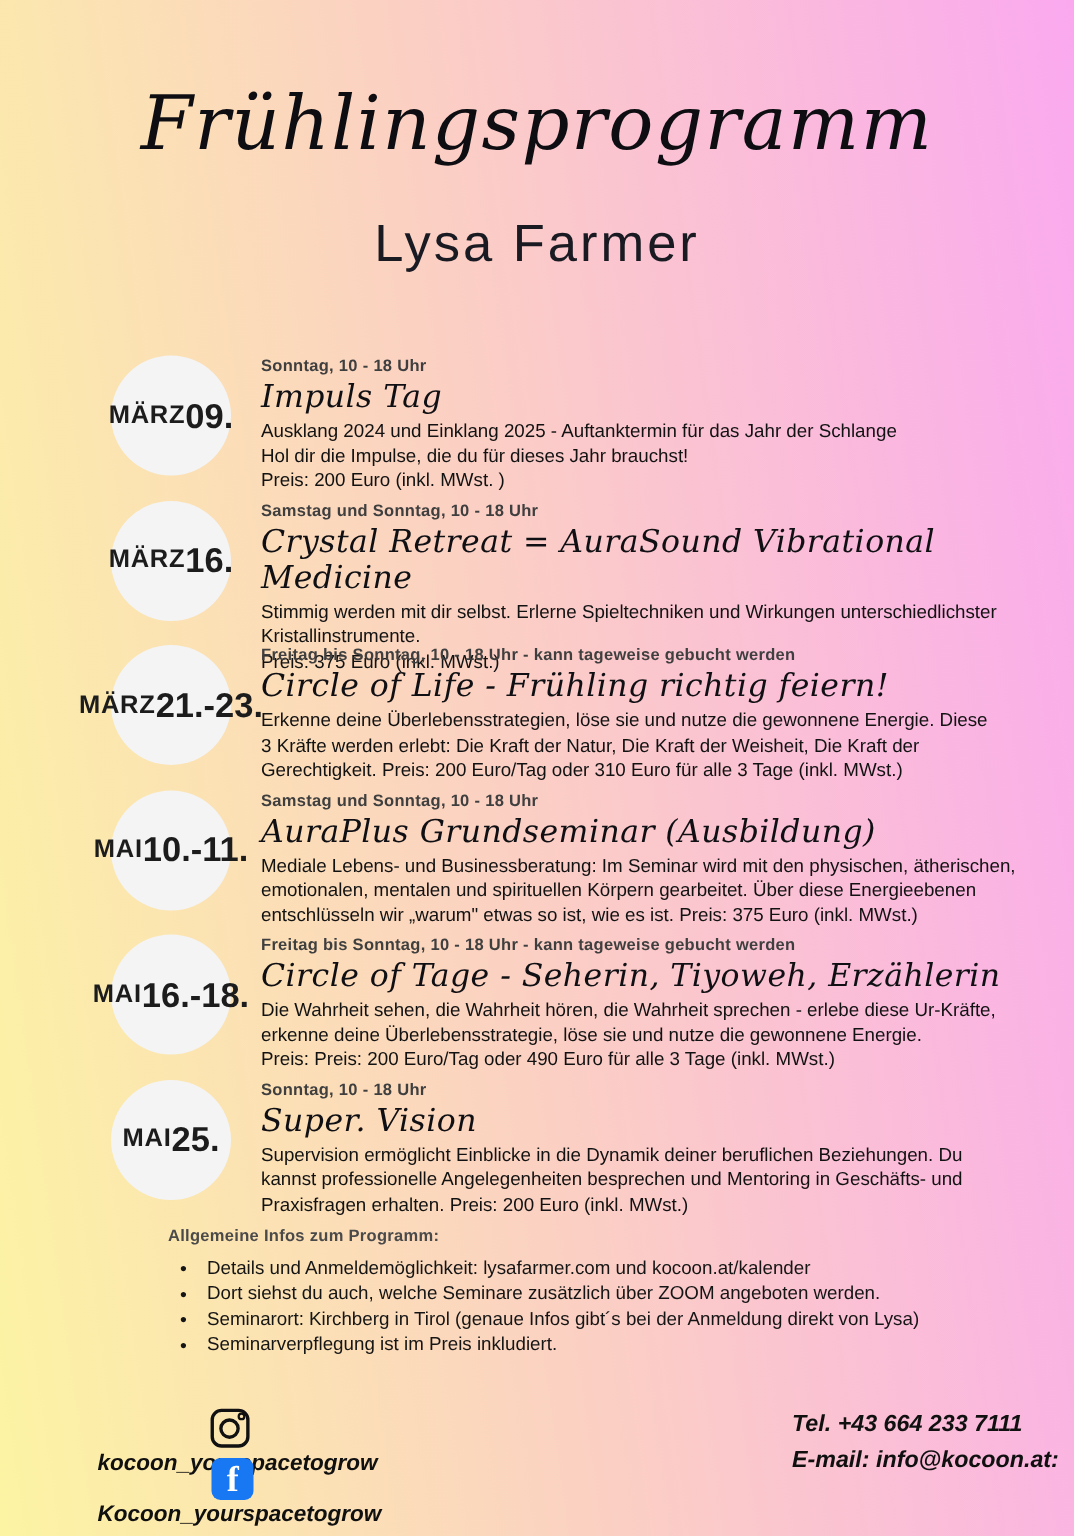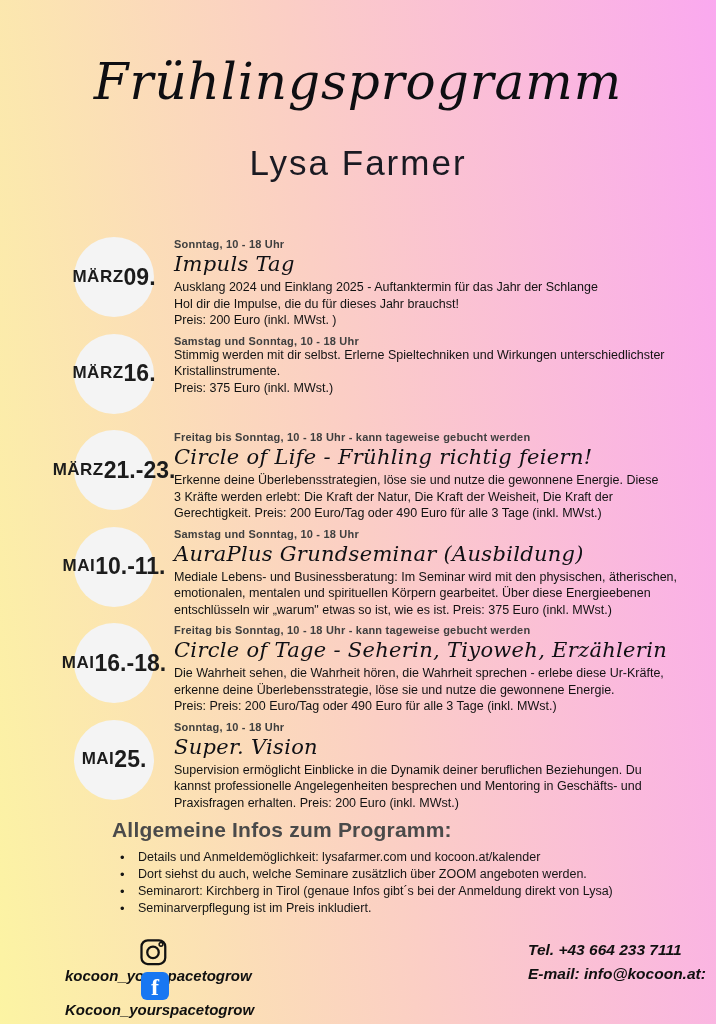"Crystal Retreat = AuraSound Vibrational" div.event-title { html: none -> <div>Crystal Retreat = AuraSound Vibrational Medicine</div> }
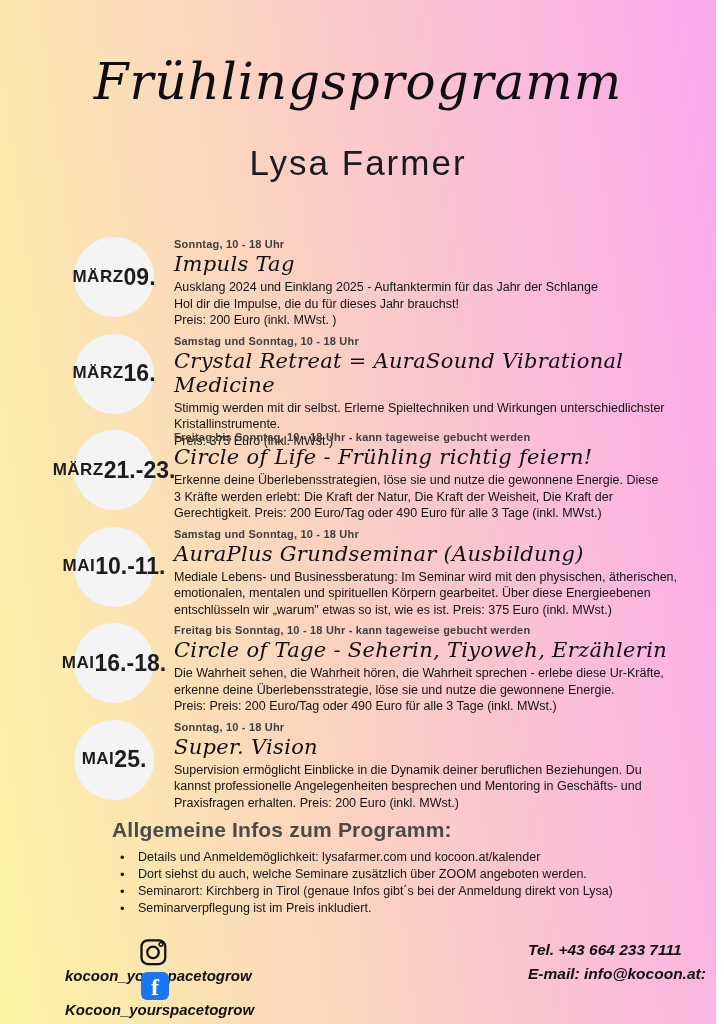"Erkenne deine Überlebensstrategien, löse" div.event-description { text: 490 -> 310 }
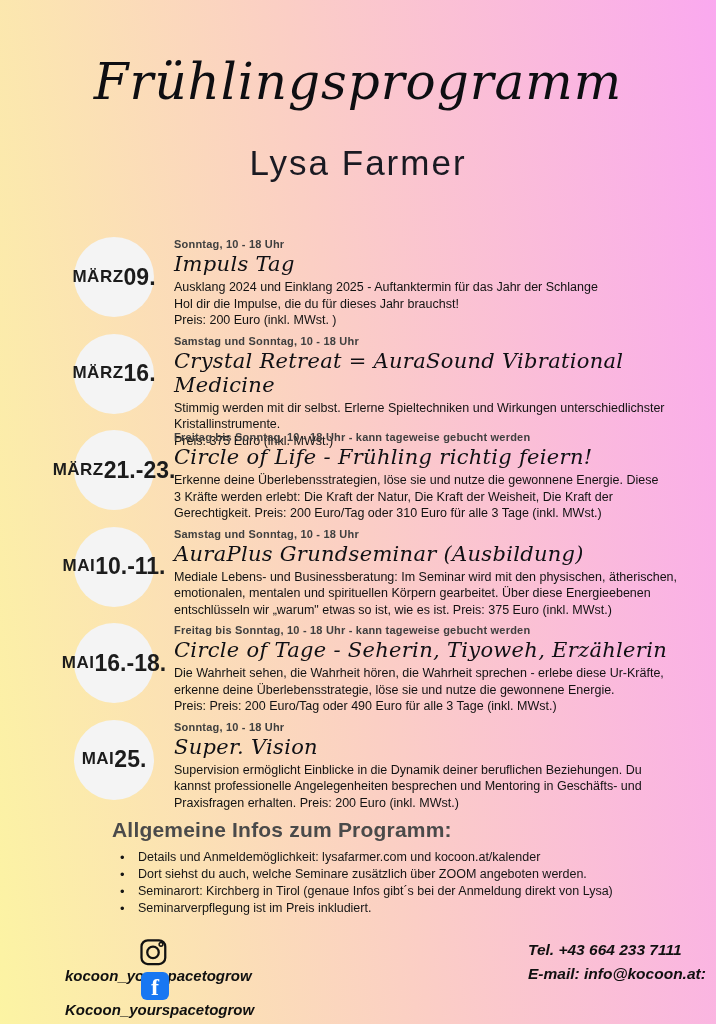"Allgemeine Infos zum Programm:" .infos-heading { font-size: 21px -> 11px }
